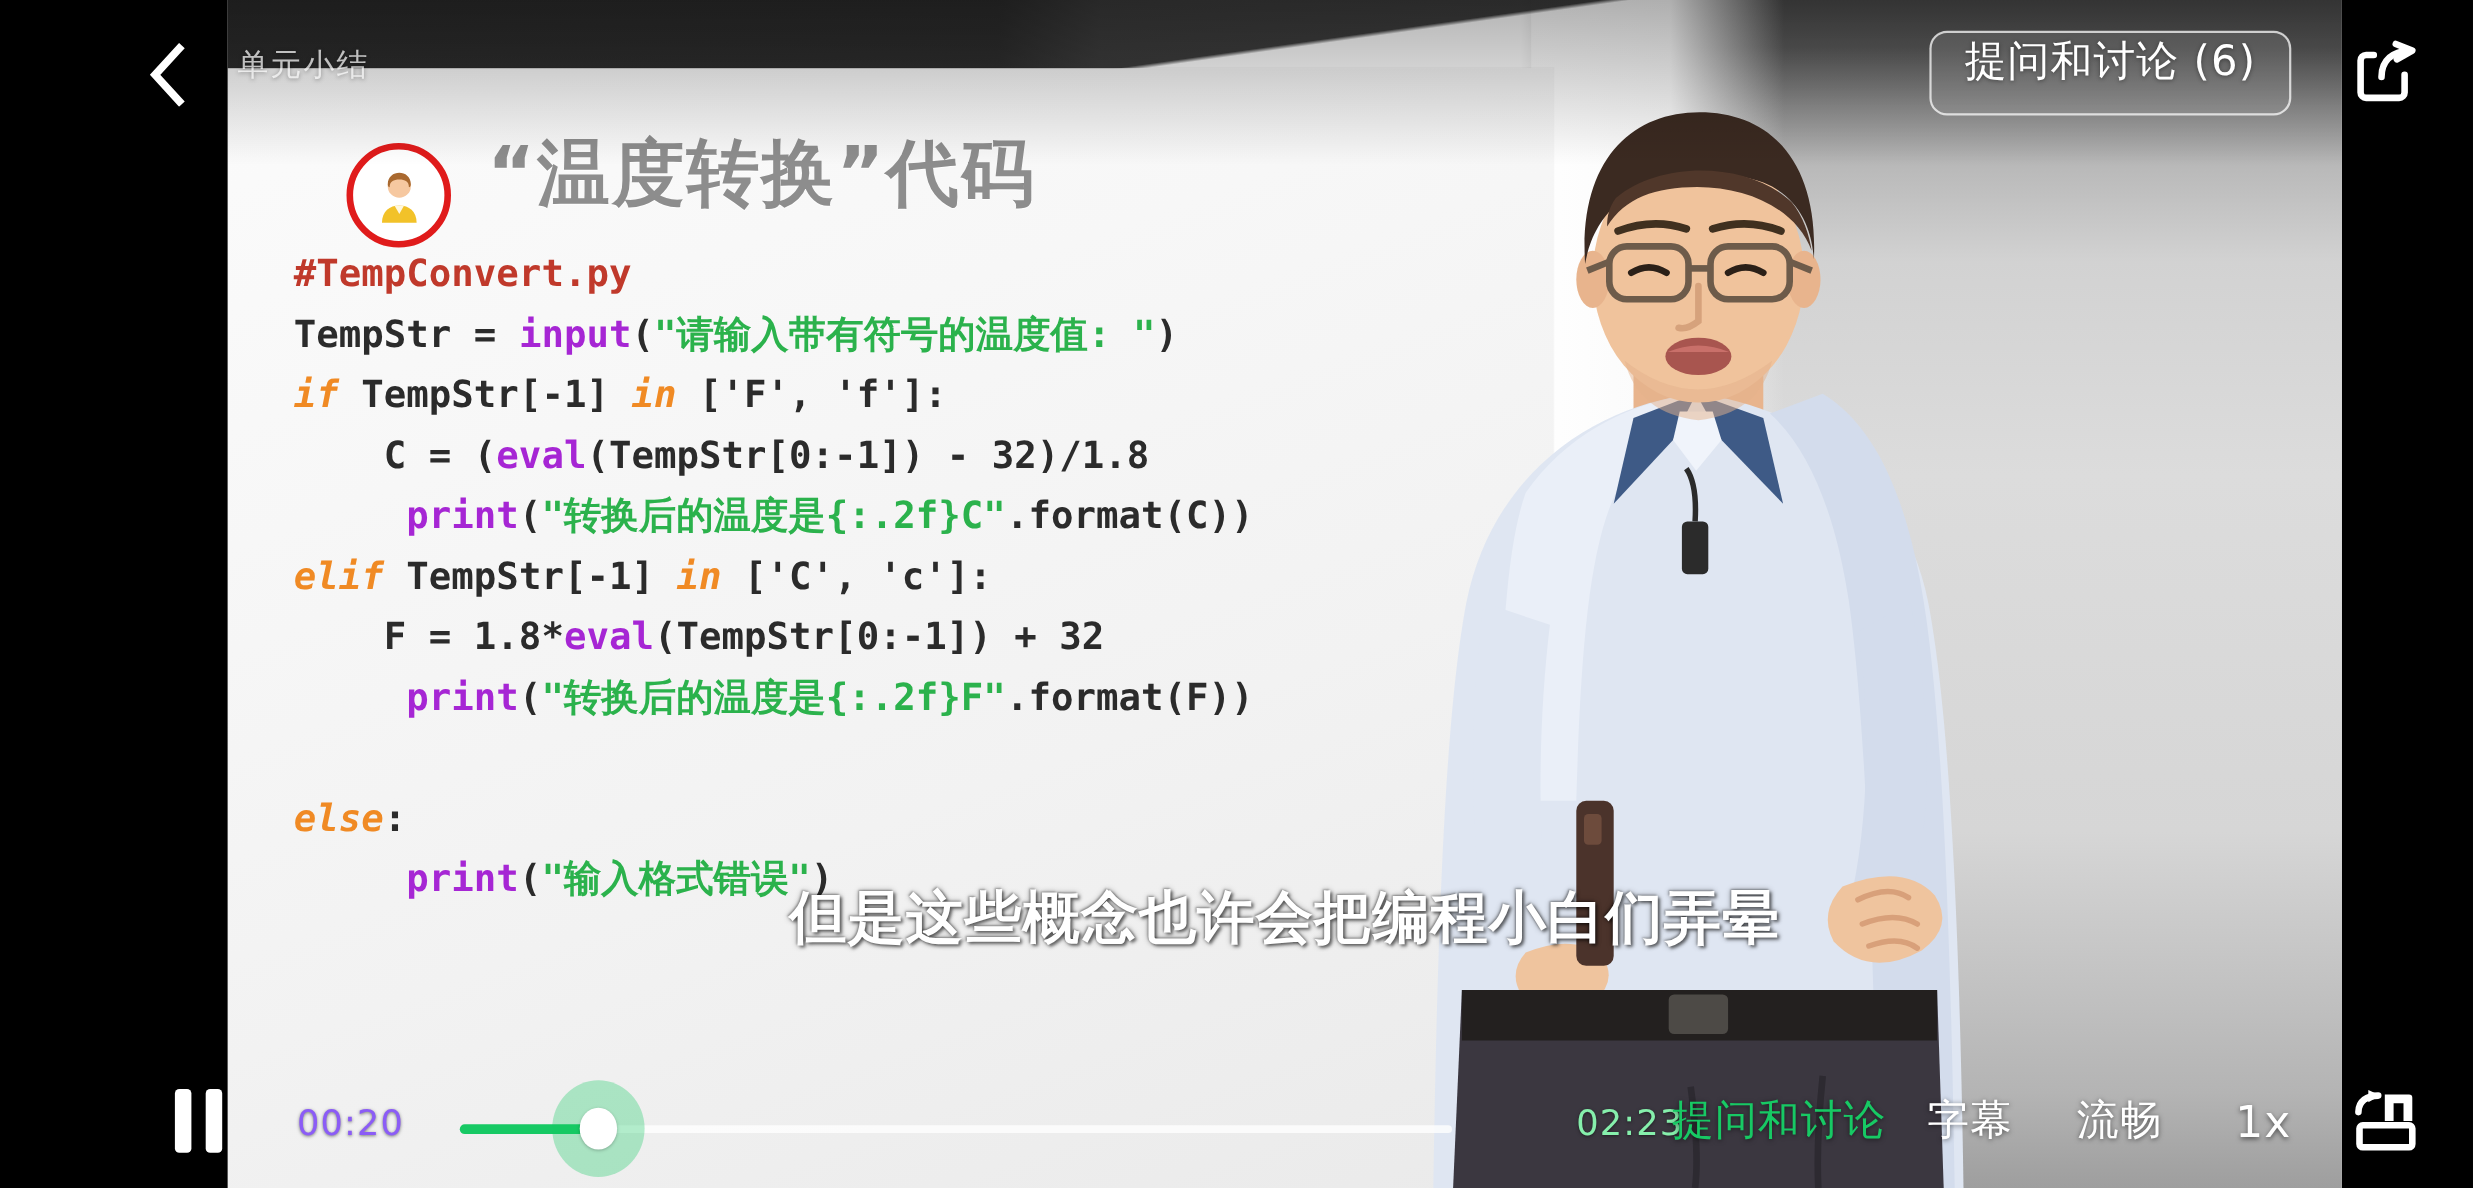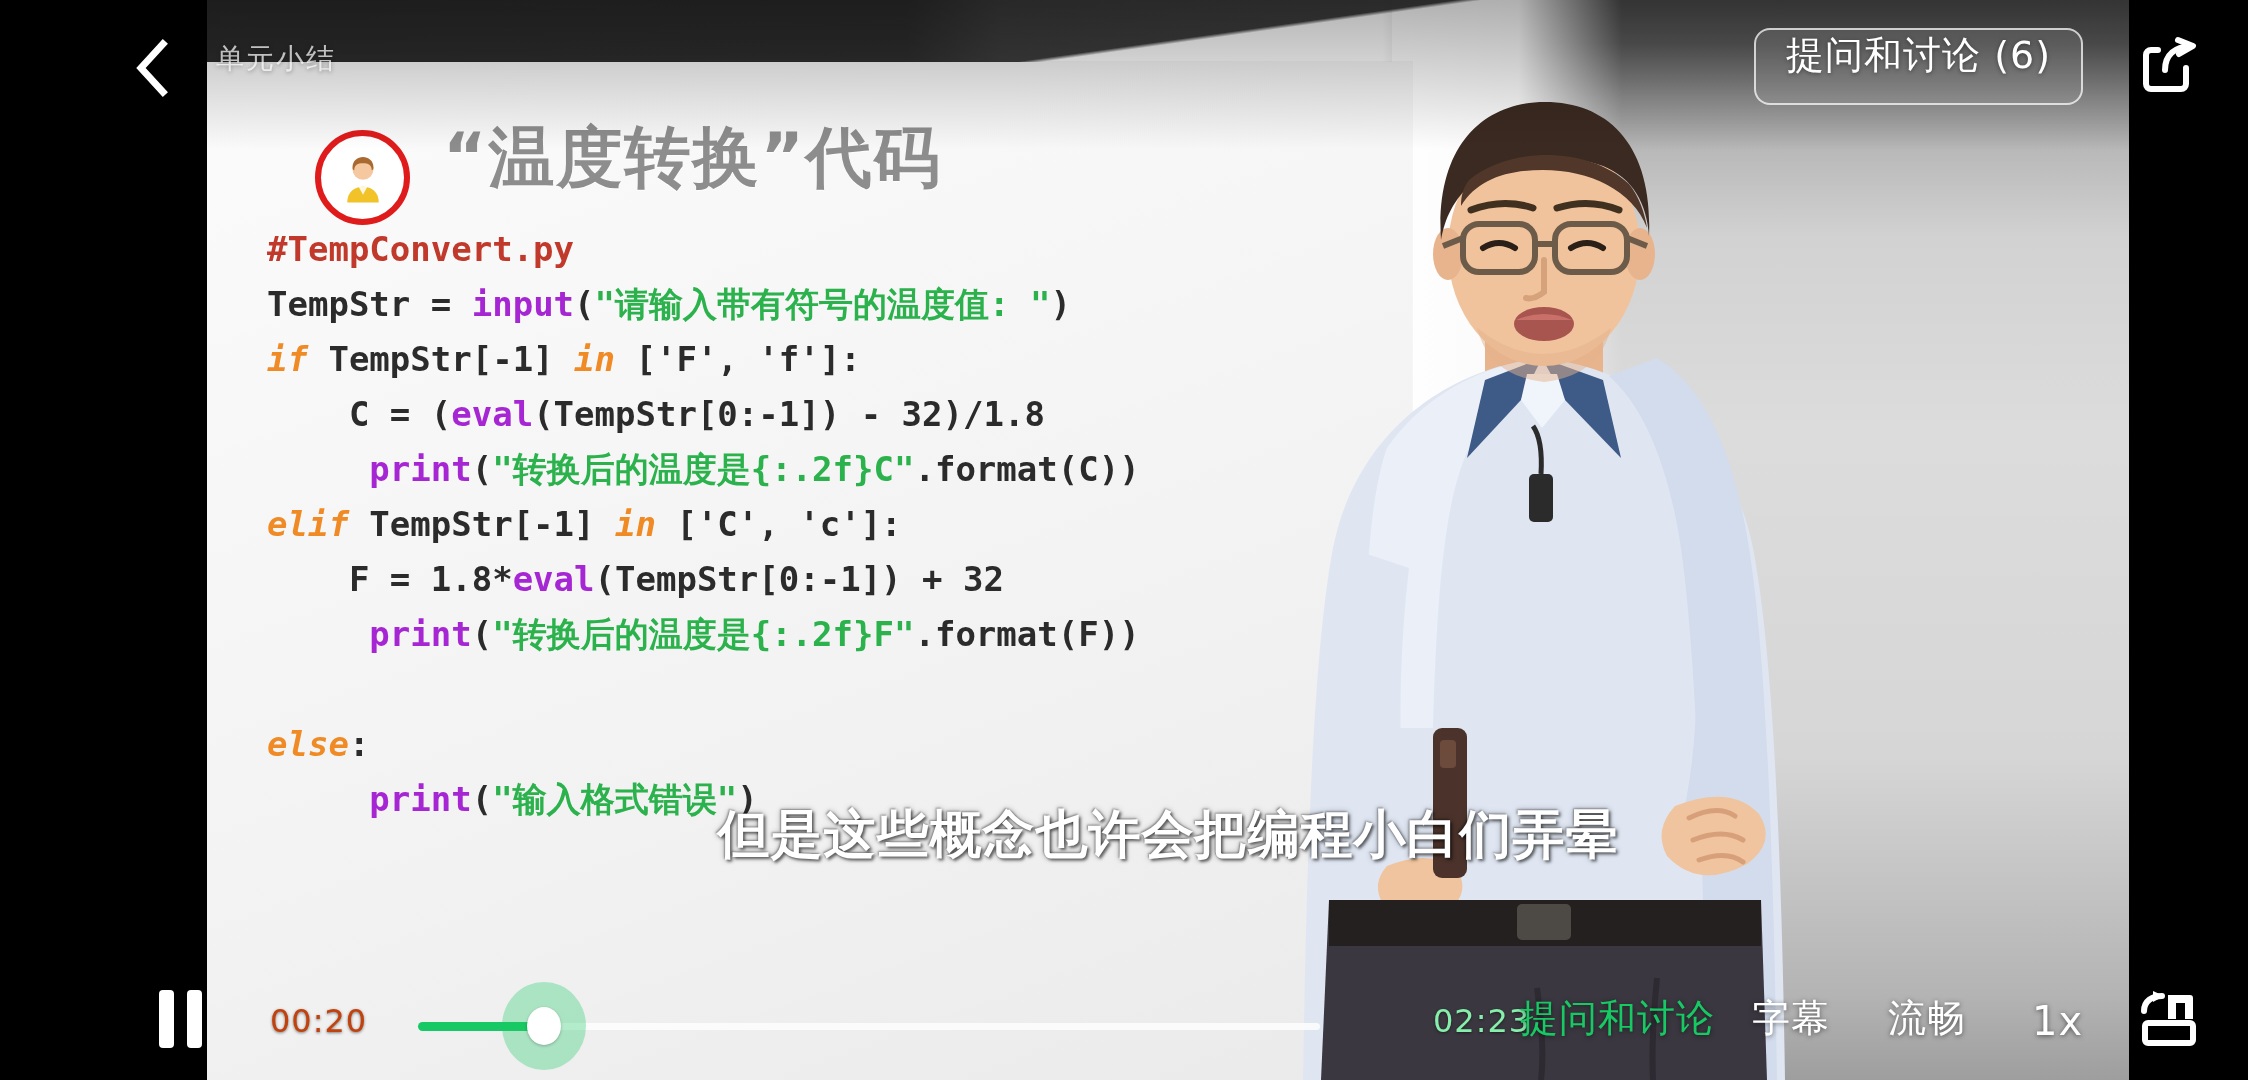"00:20" #time-current { color: #c2410c -> #8b5cf6 }
